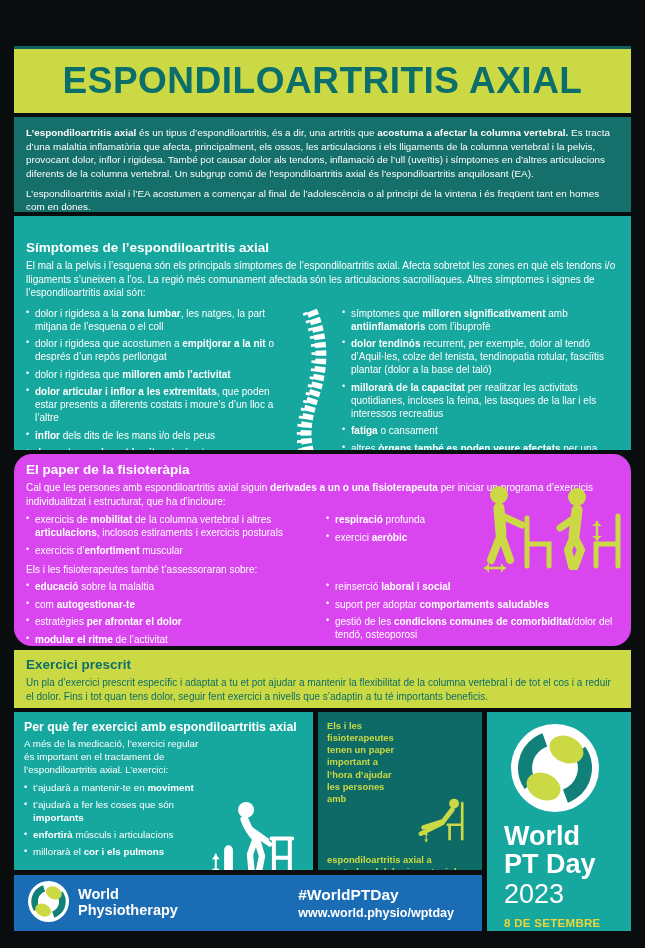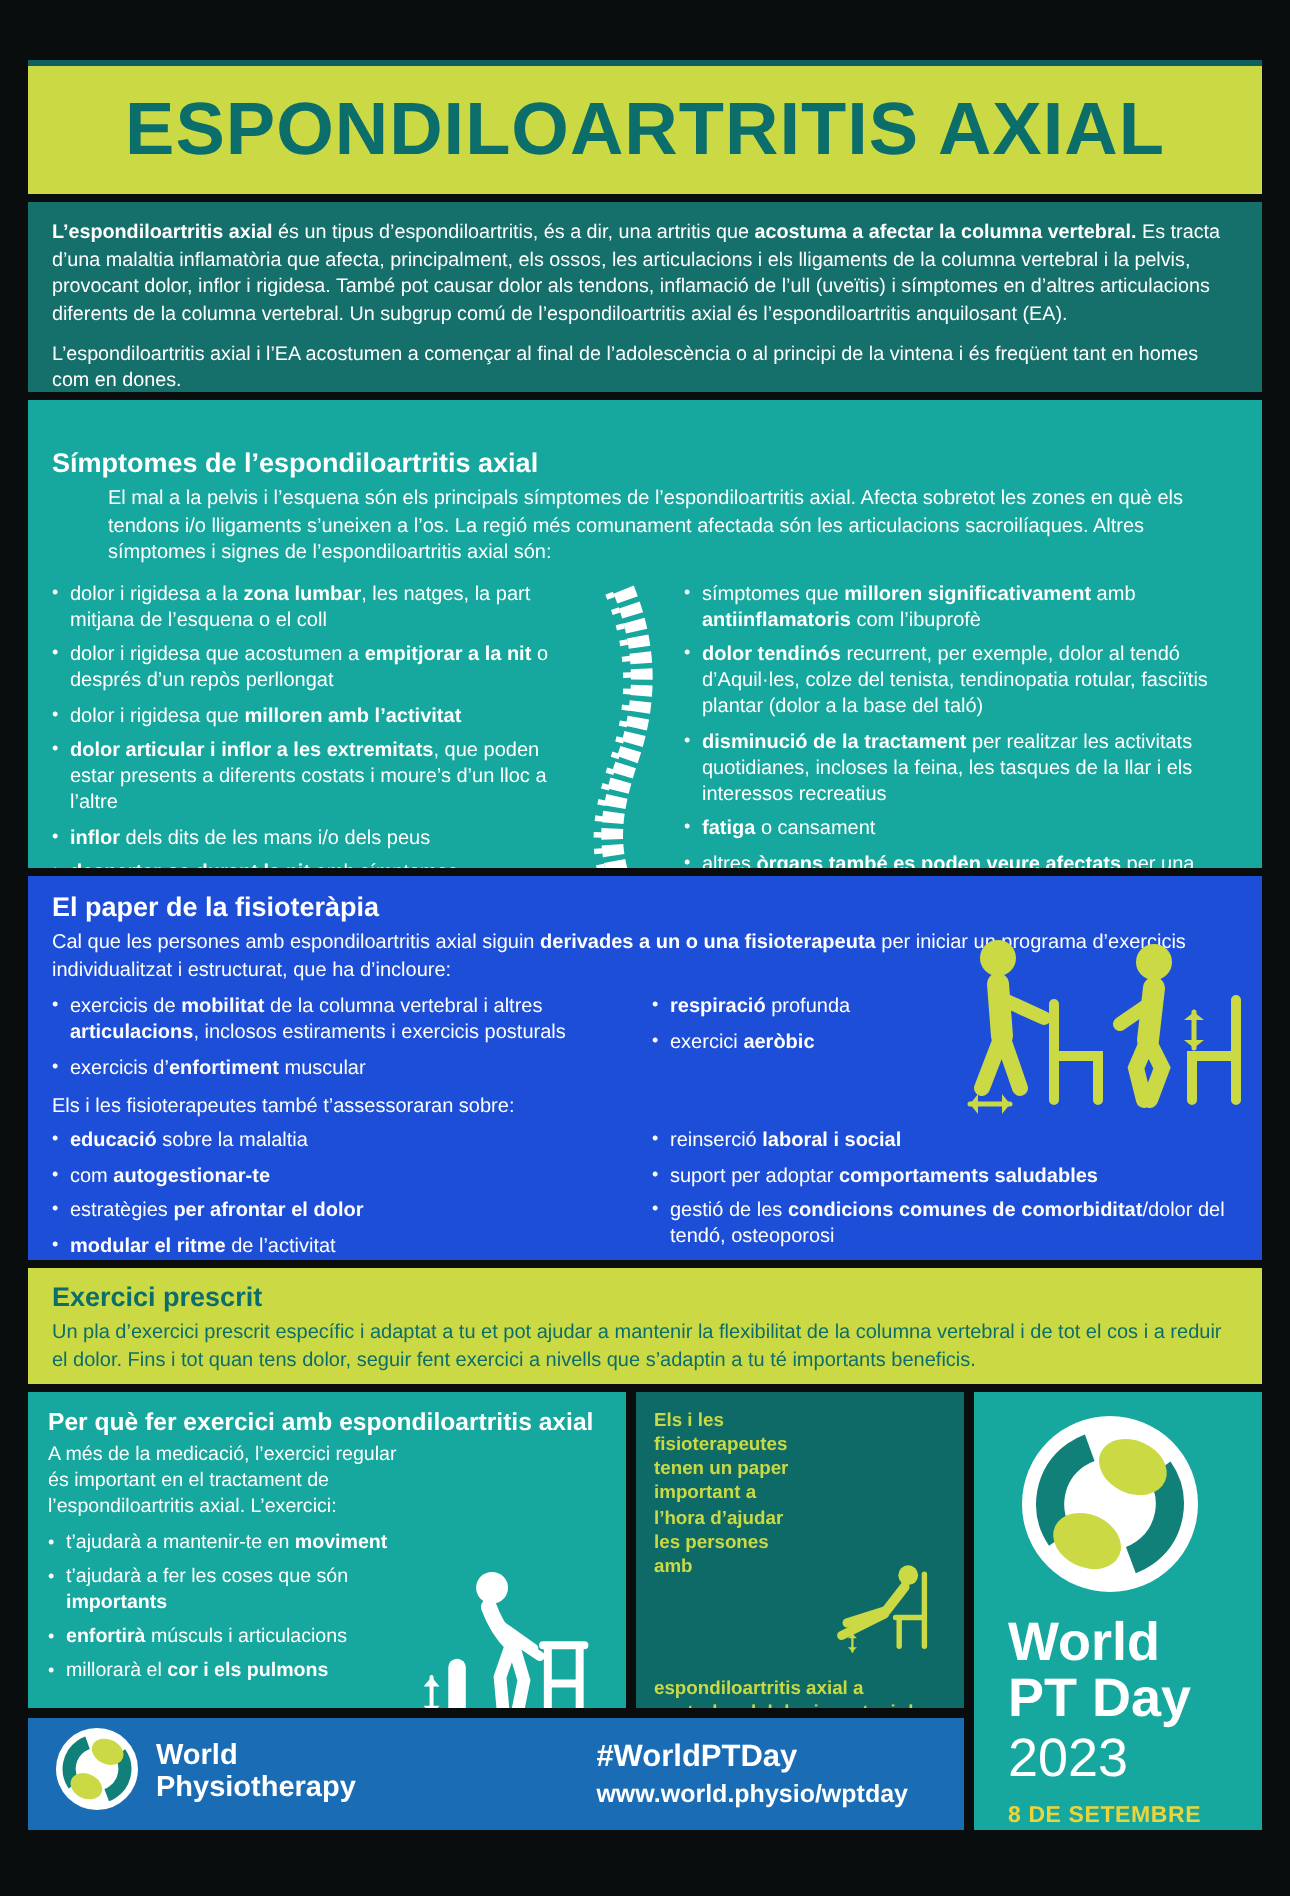"ESPONDILOARTRITIS AXIAL" .poster { top: 30px -> 46px }
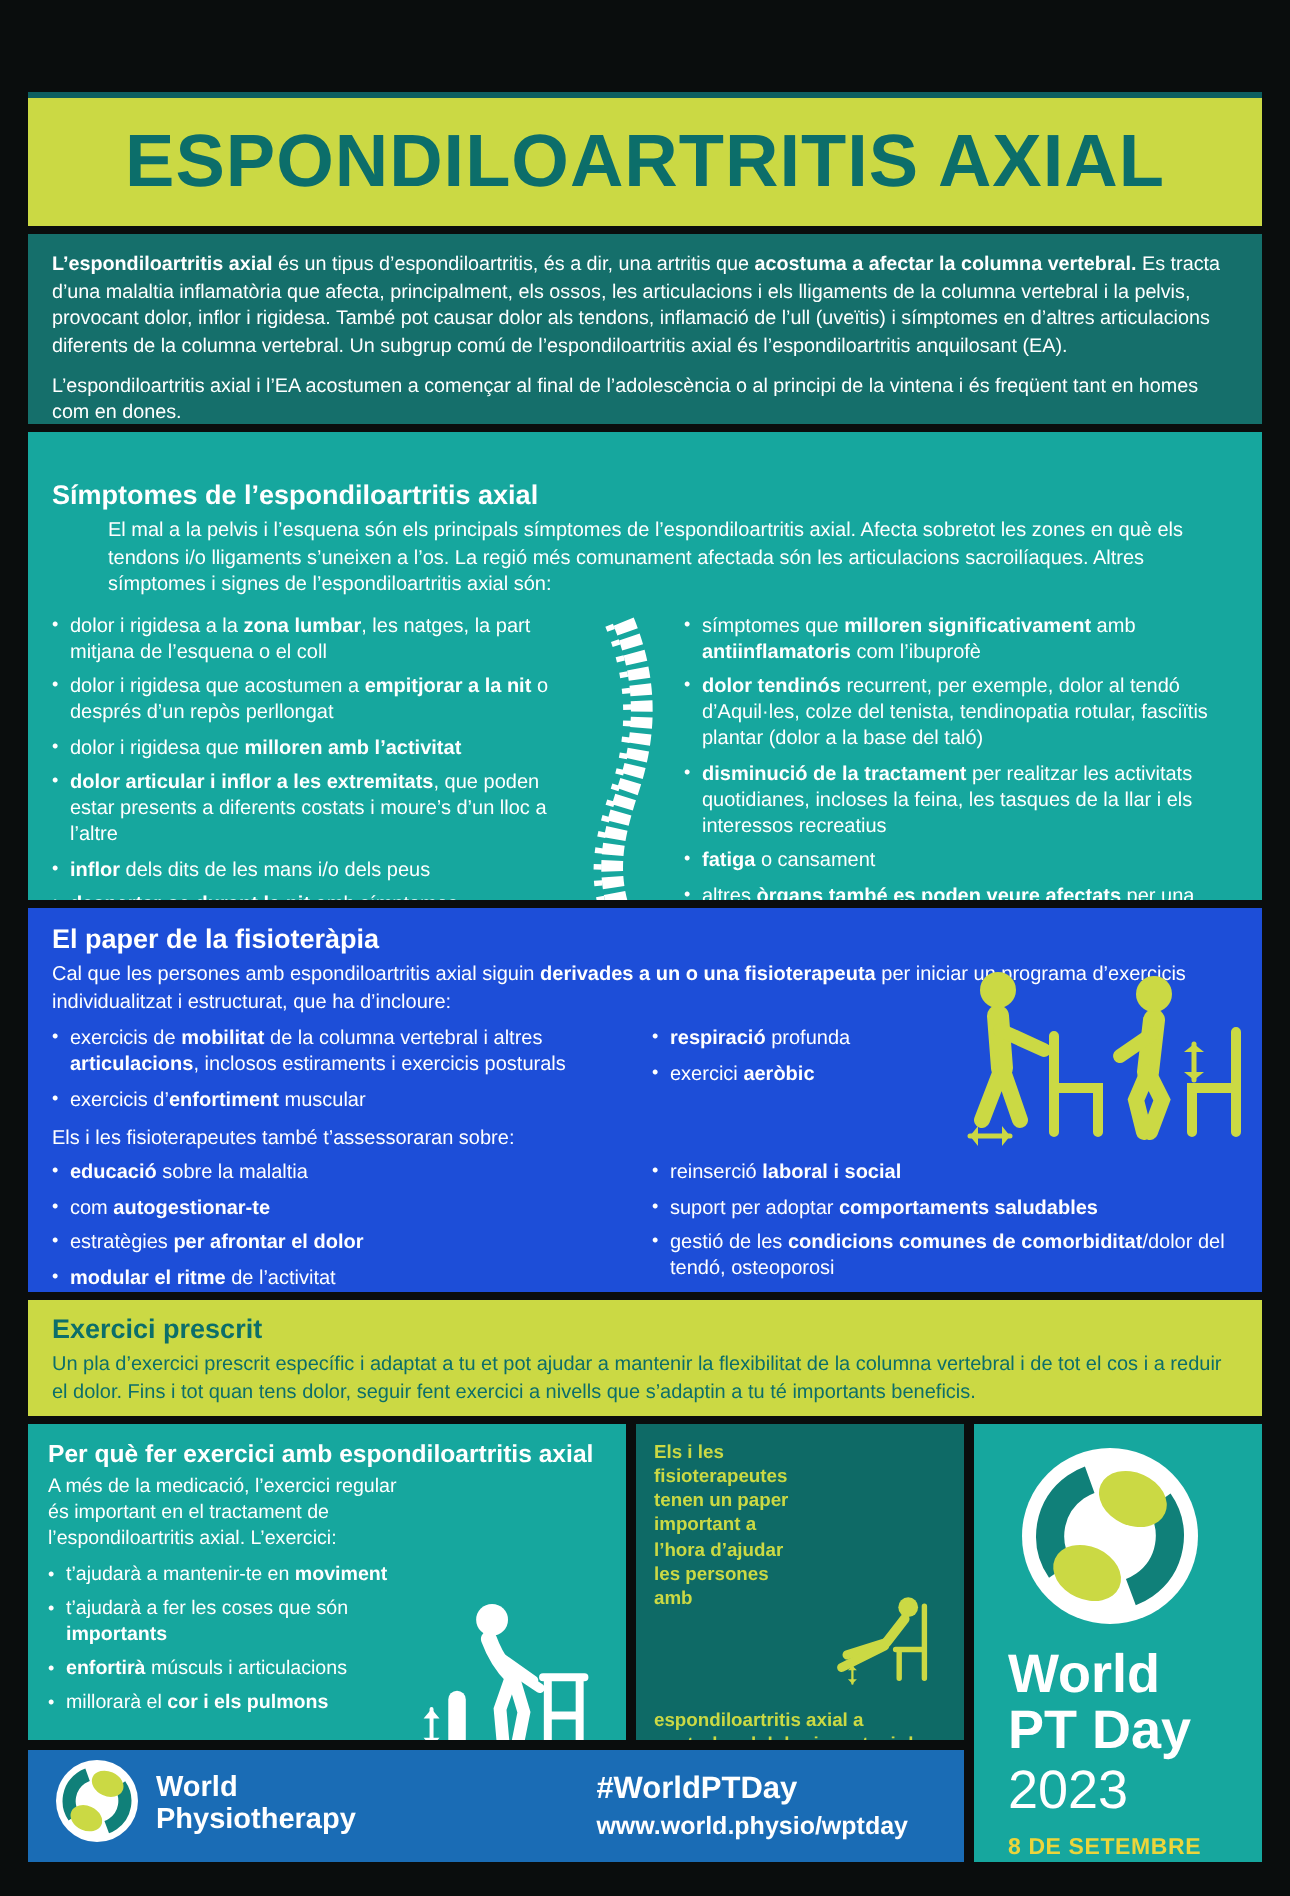"El mal a la pelvis" .sym-intro { margin-left: 28px -> none }
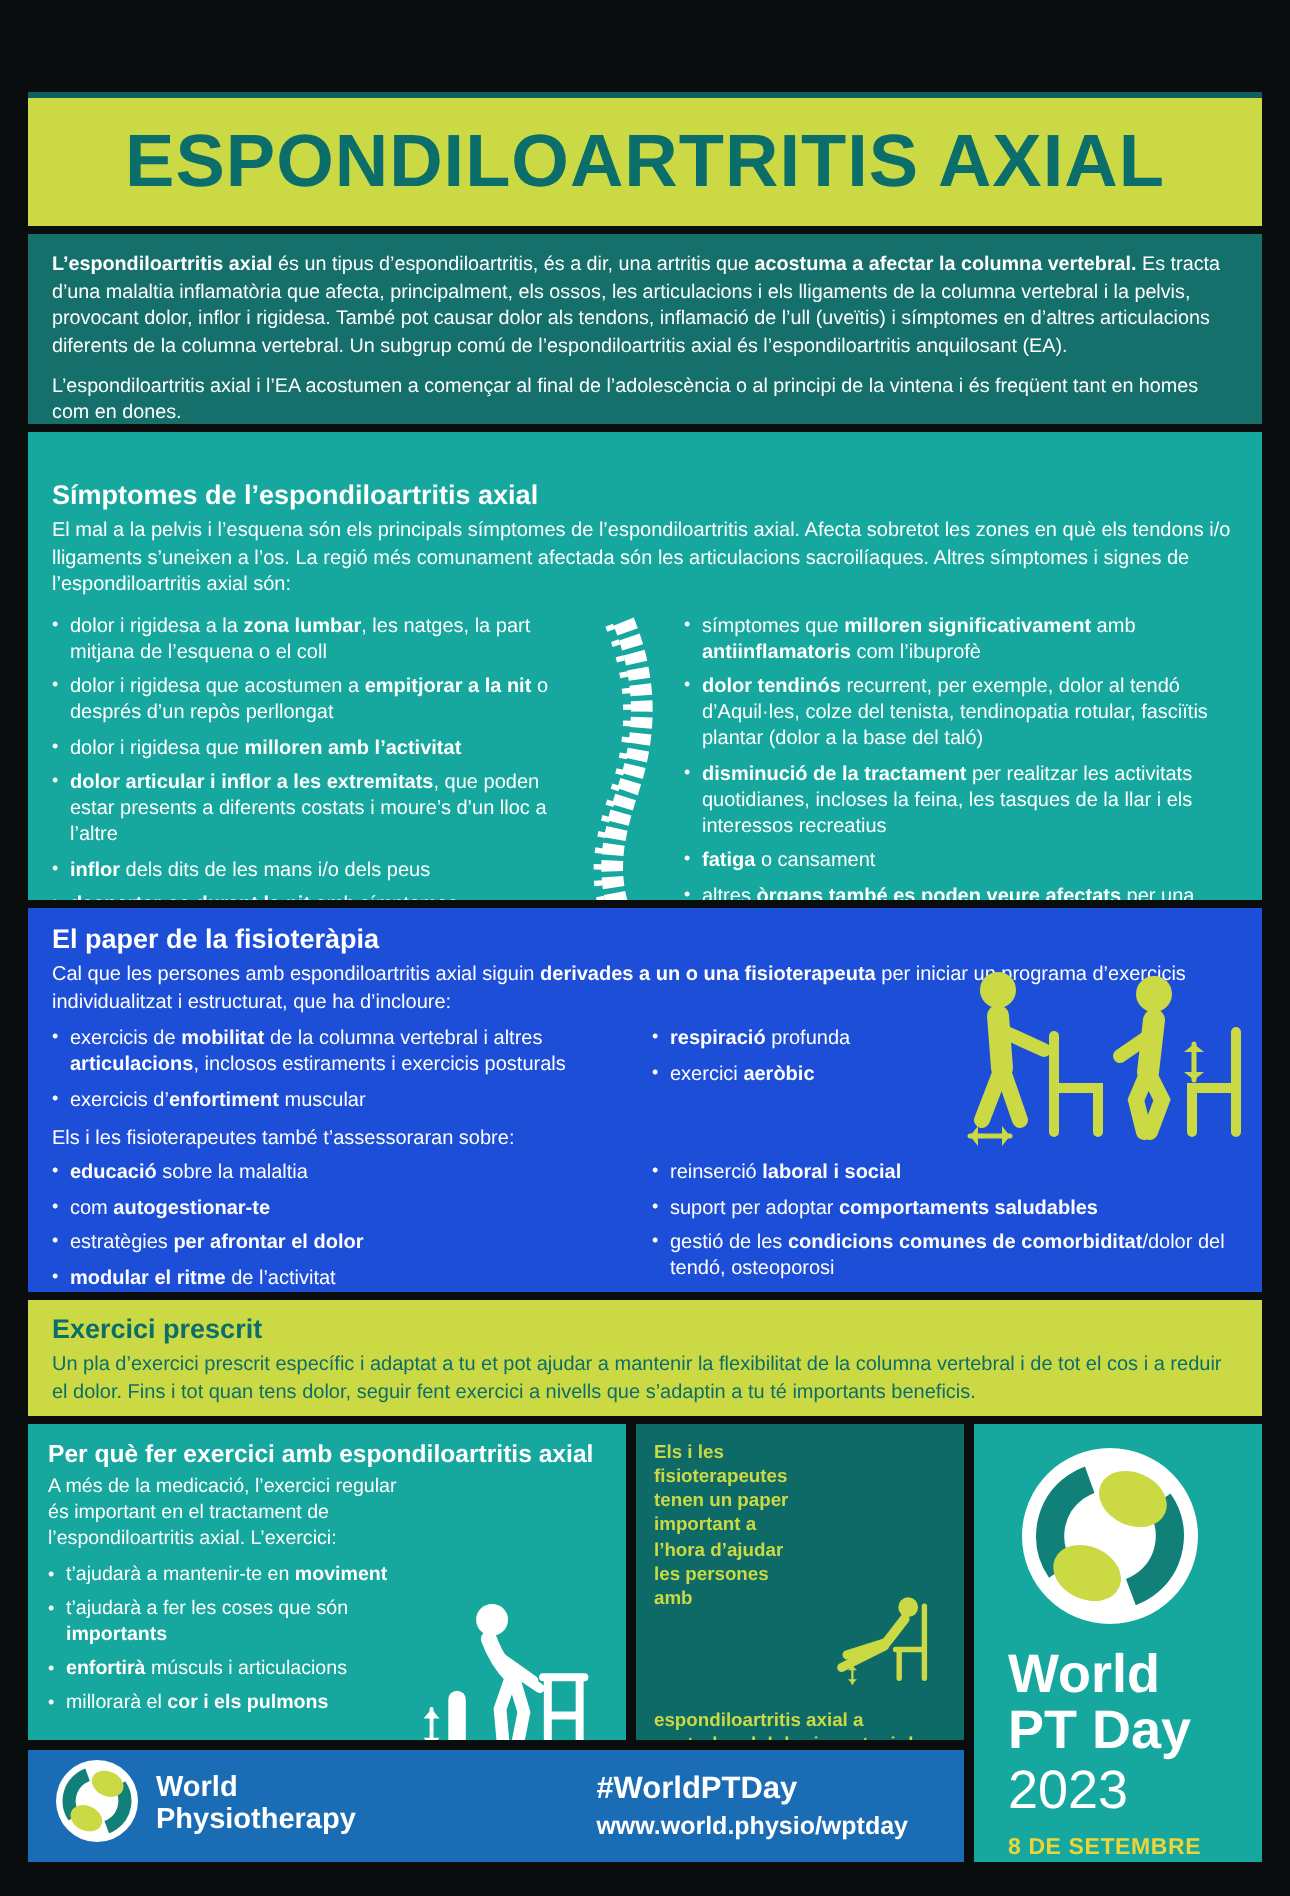"disminució de la tractament" b { text: disminució de la tractament -> millorarà de la capacitat }
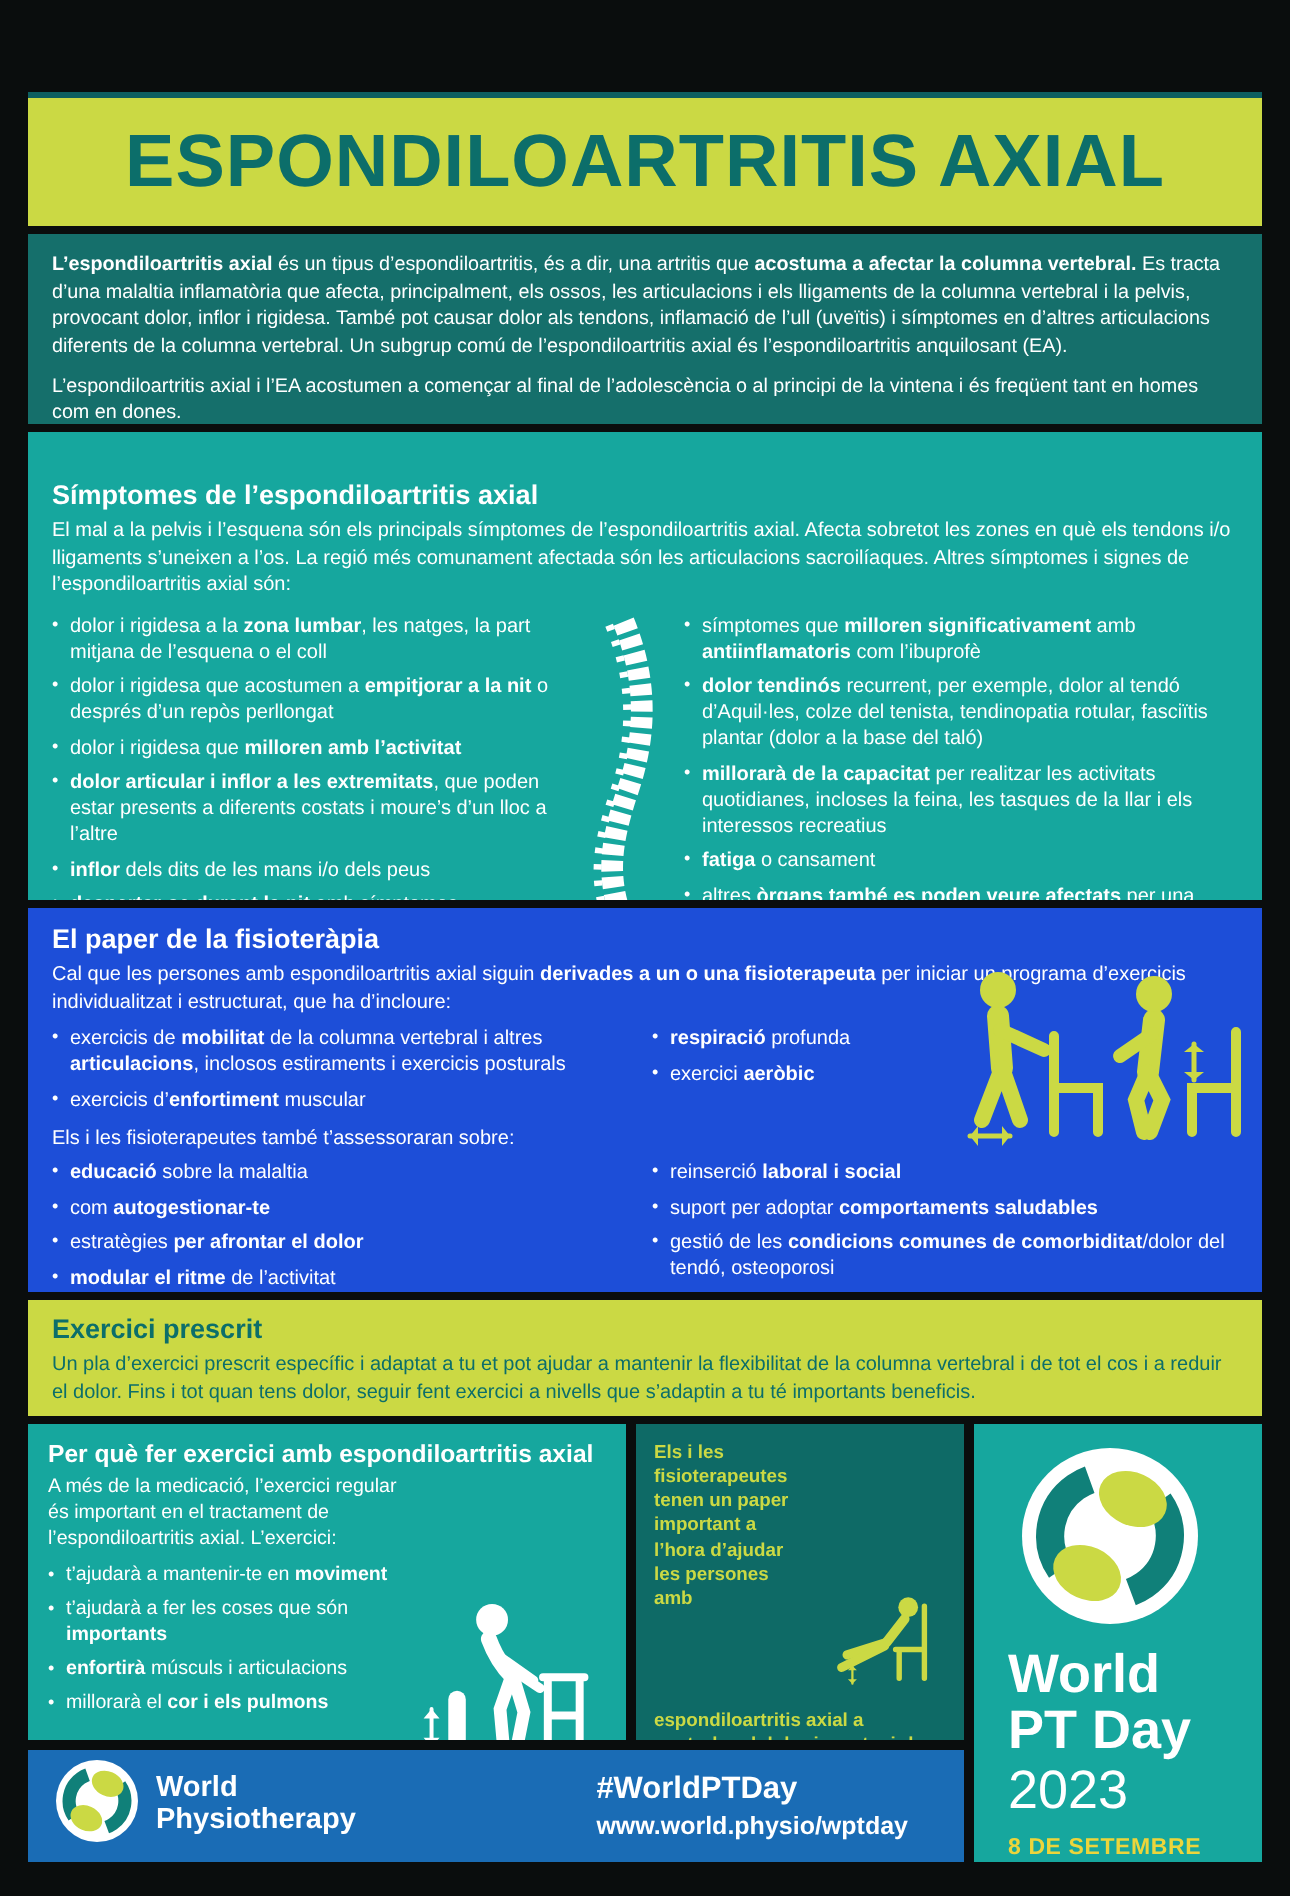"El paper de la fisioteràpia" .physio { background: #1d4ed8 -> #d946ef; border-radius: none -> 18px }
